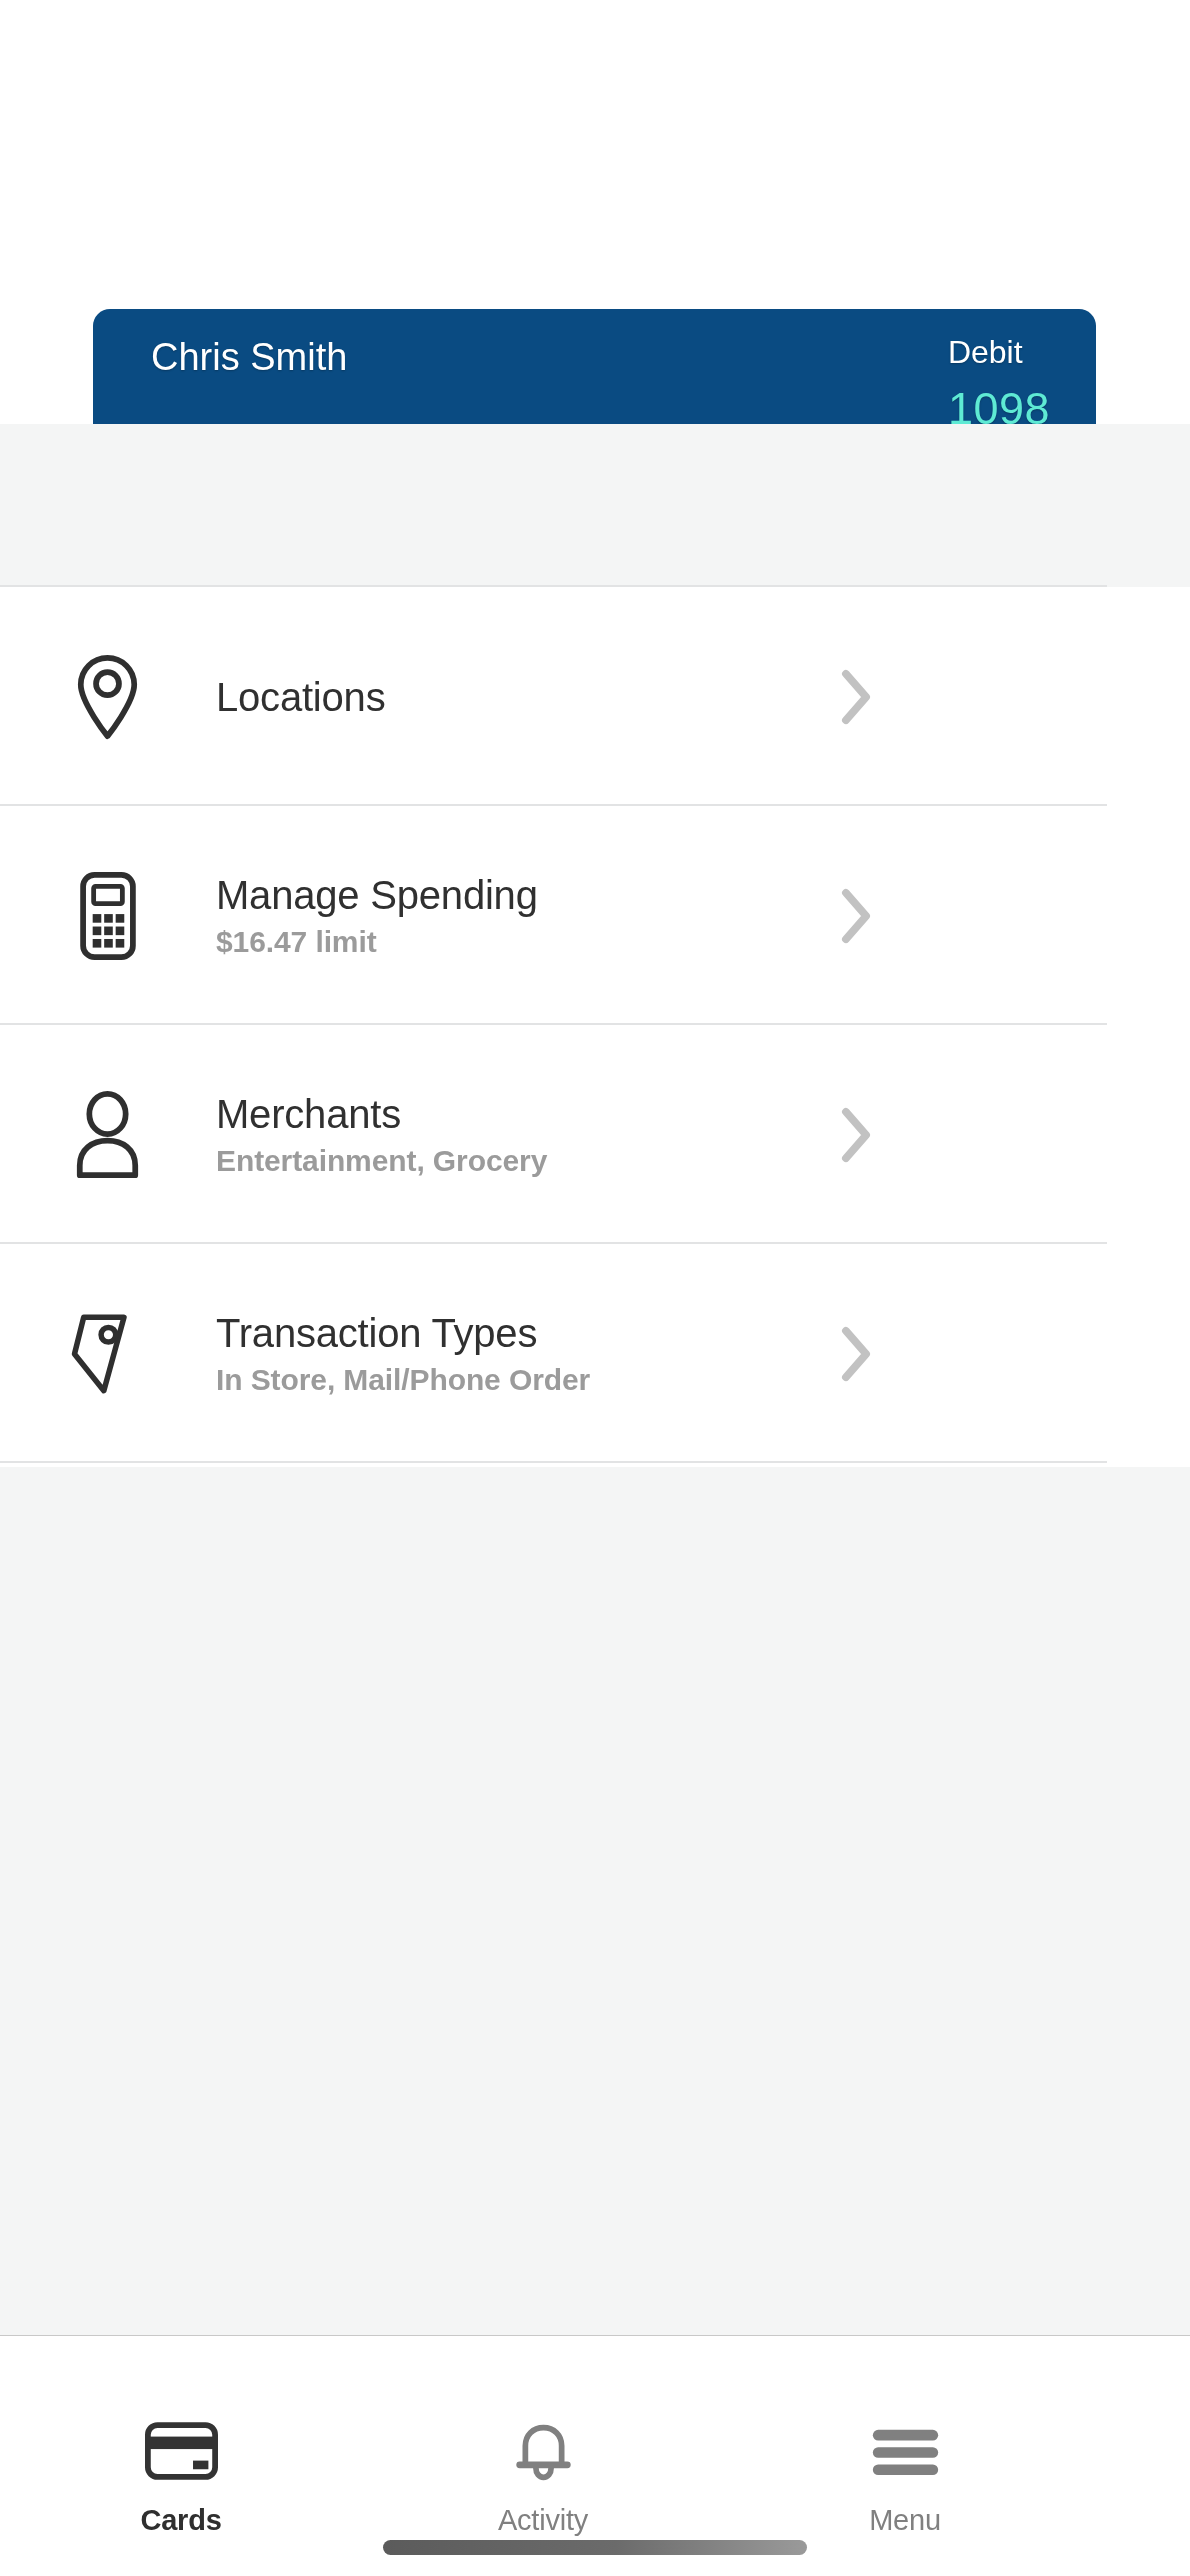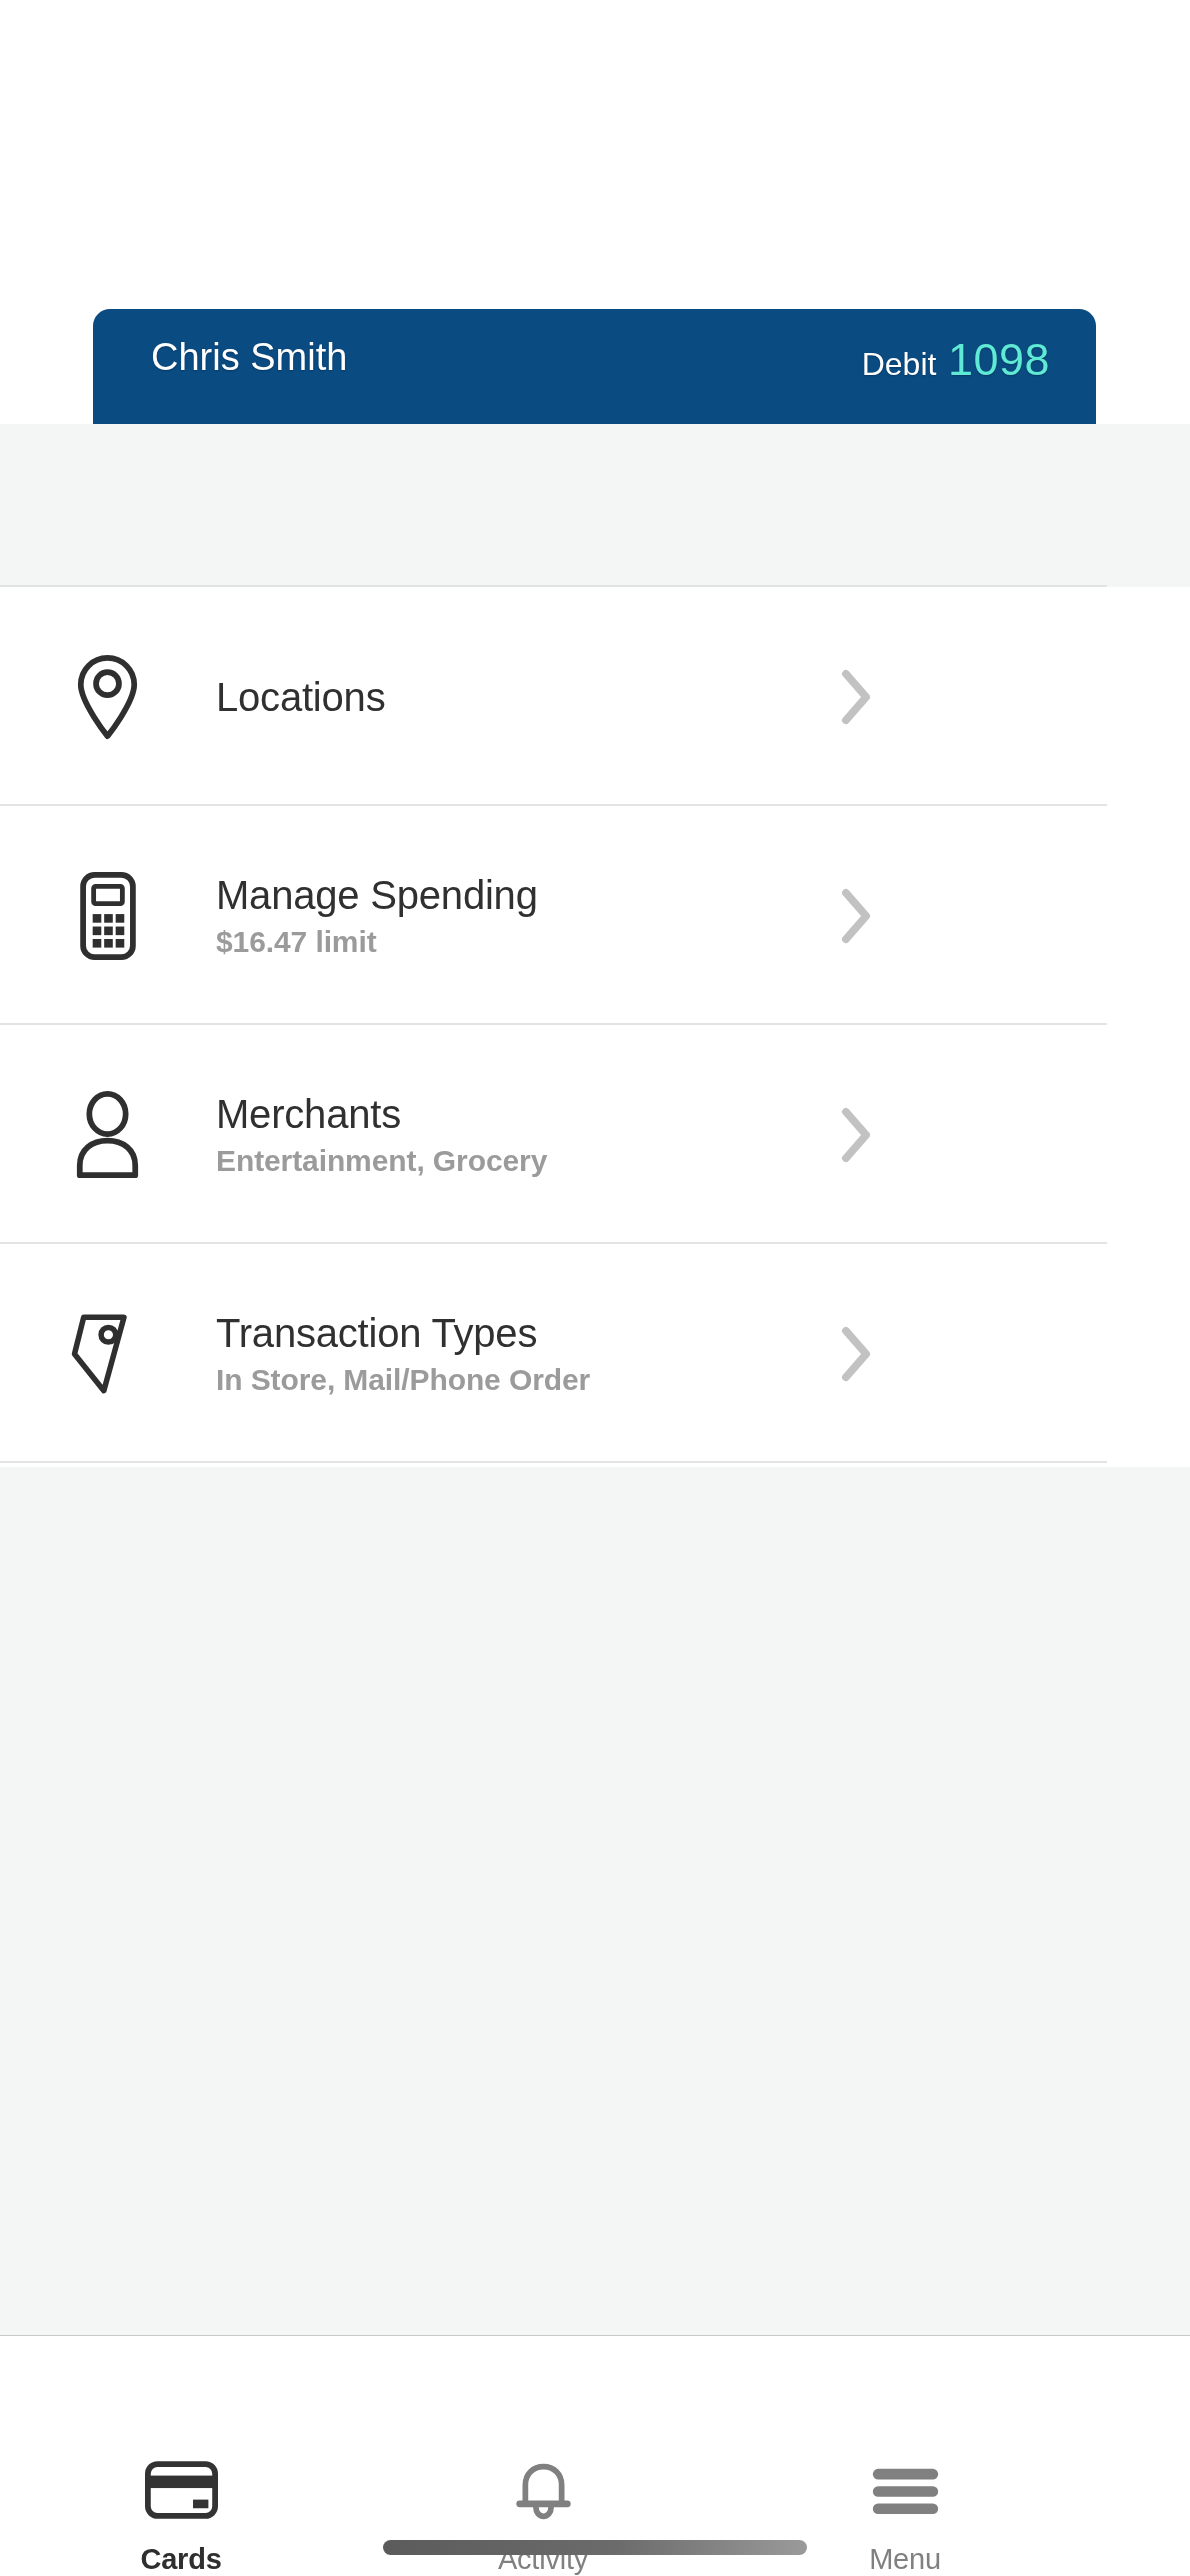"Debit" #card-type-number { flex-direction: none -> column }
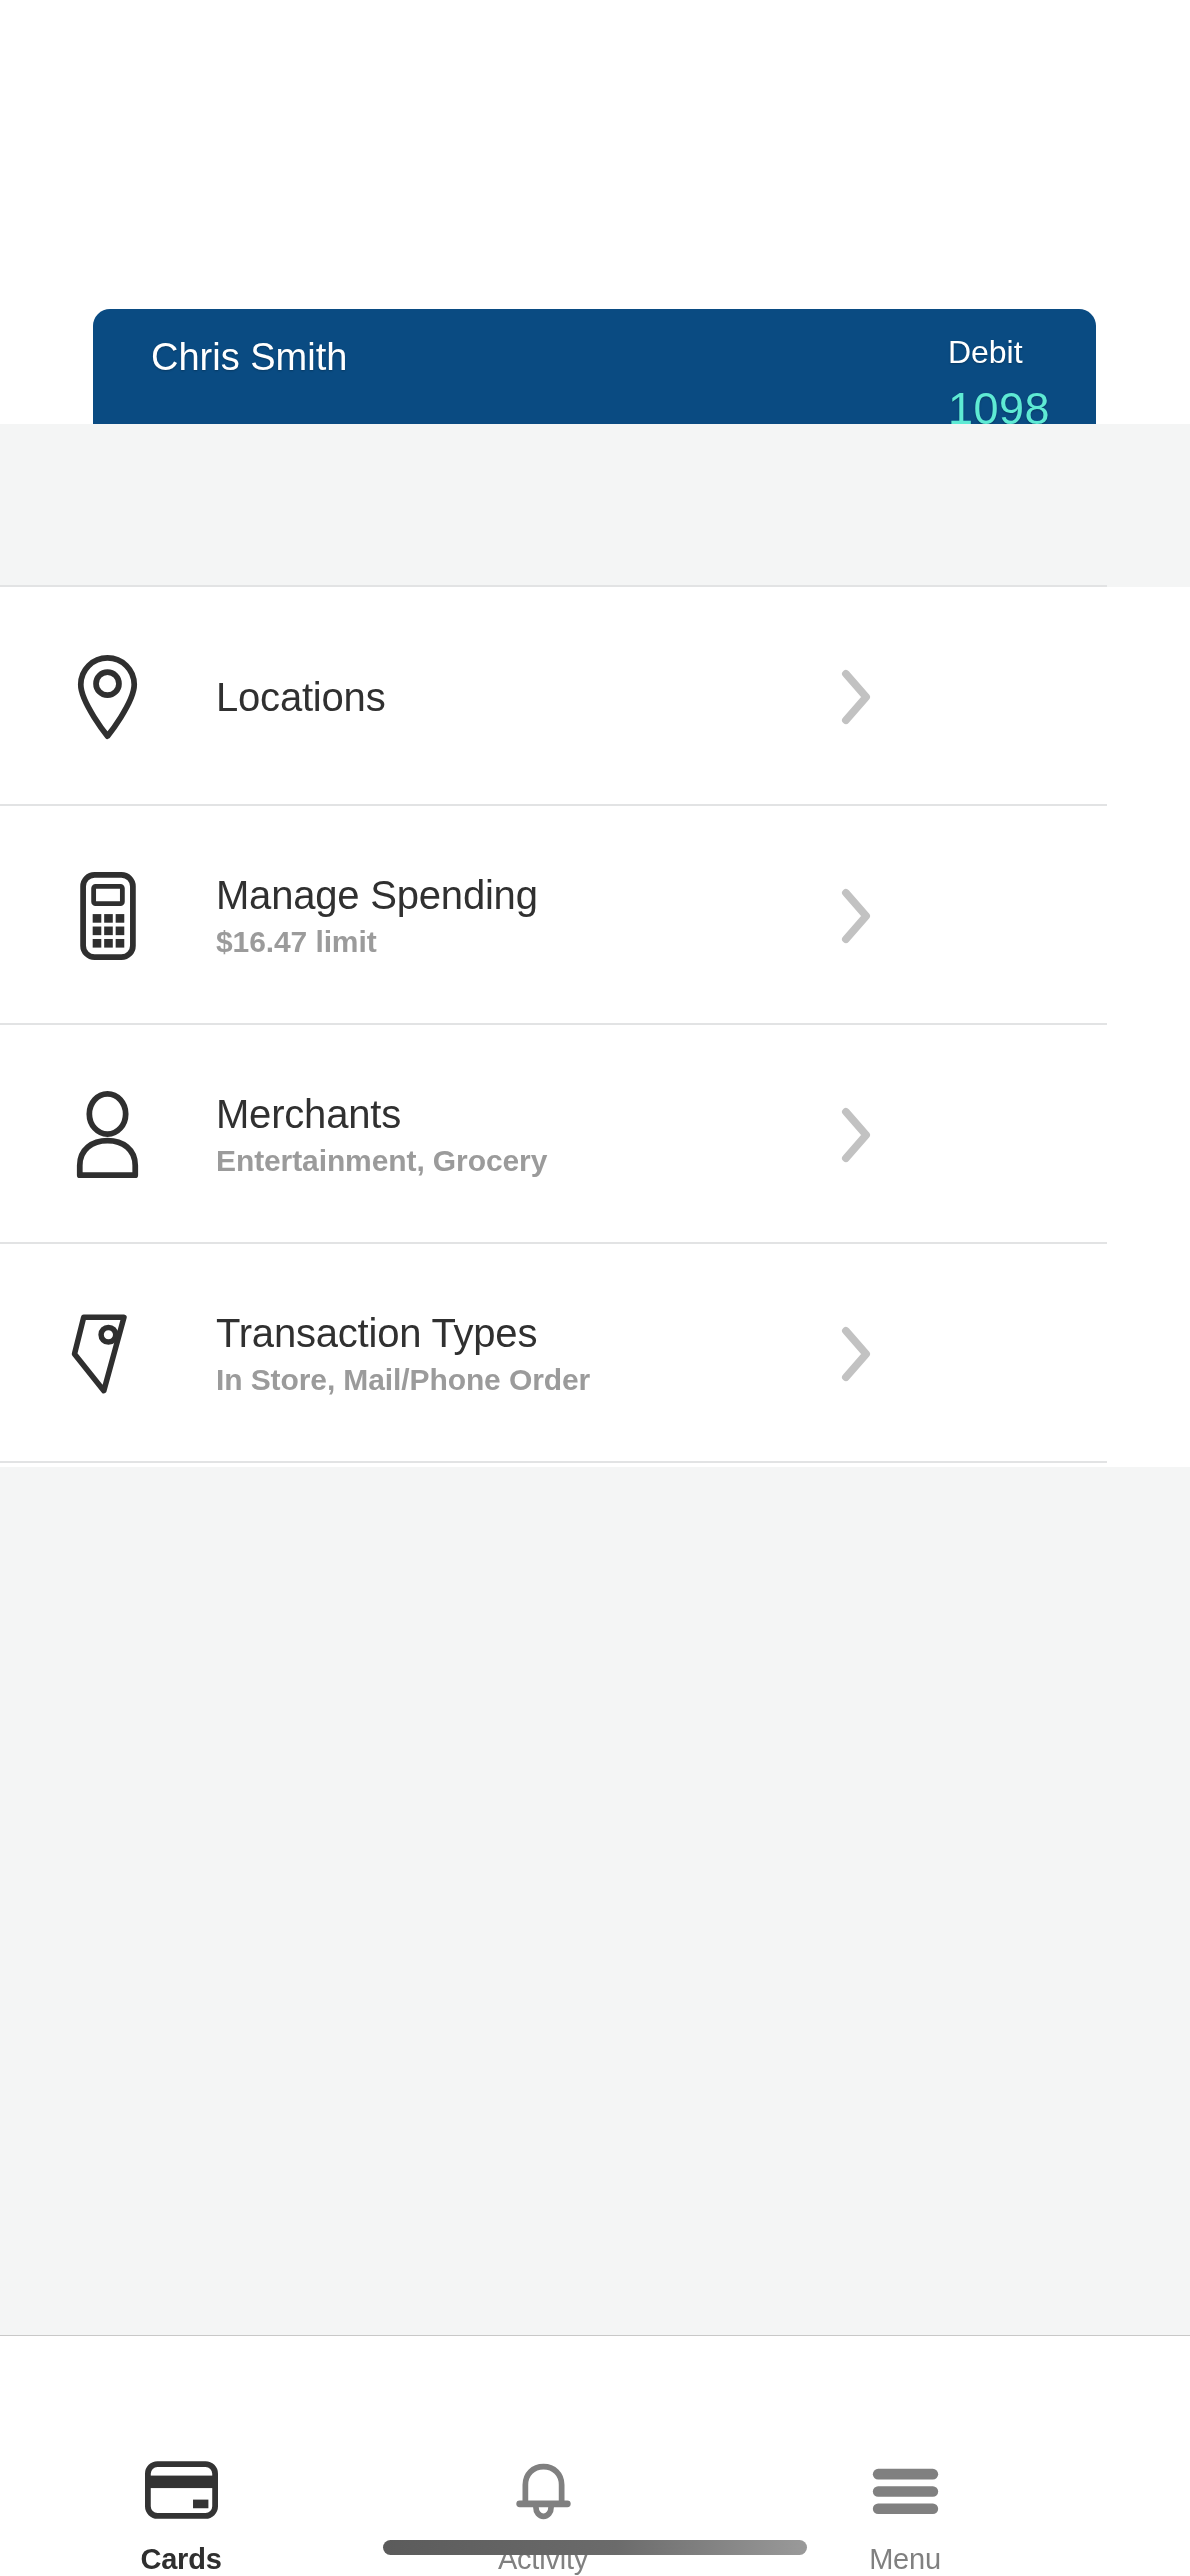"Cards" #tab-bar { align-items: flex-end -> center }
